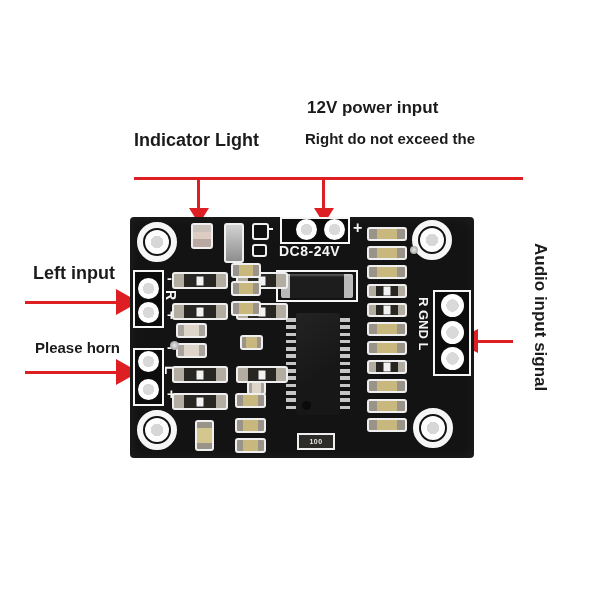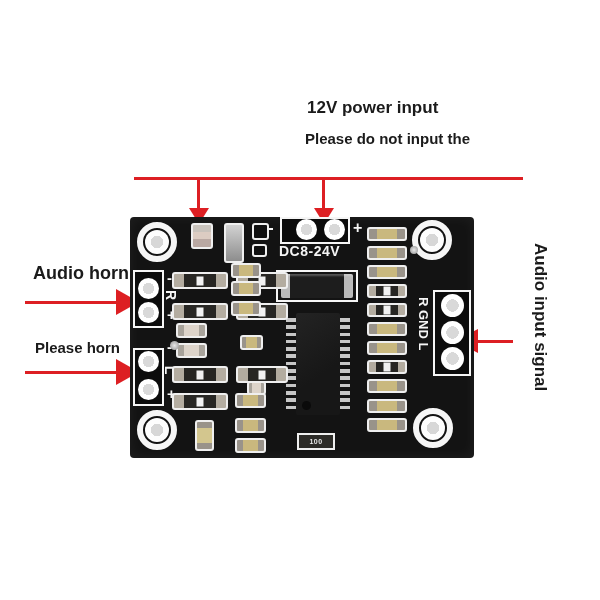"Indicator Light" div.anno { html: none -> <div>Indicator Light</div> }
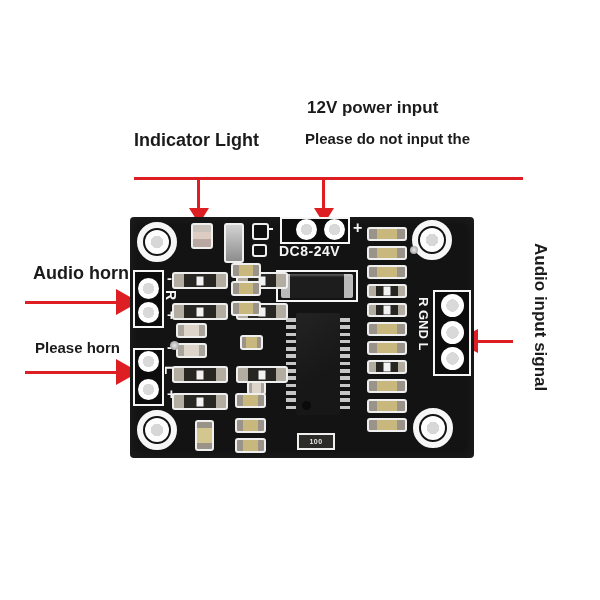"Please do not input the" div.anno { text: Please do not input -> Right do not exceed }
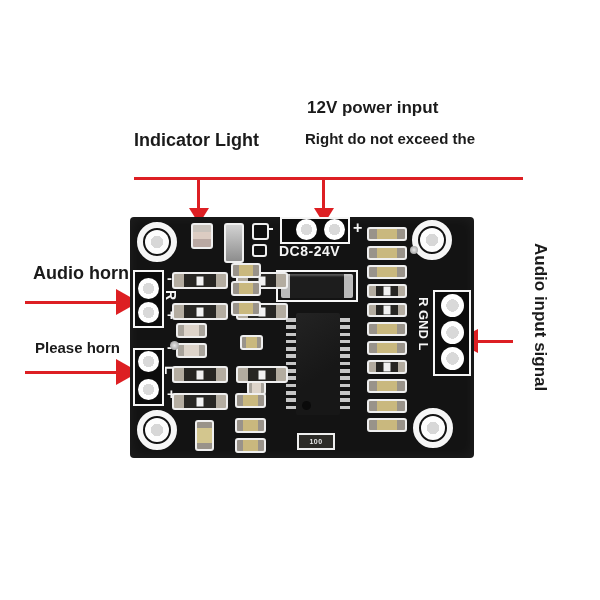"Audio horn" div.anno { text: Audio horn -> Left input }
